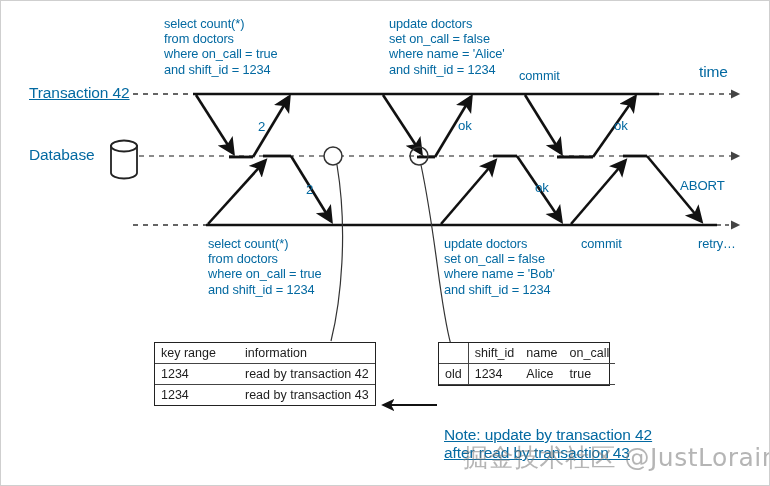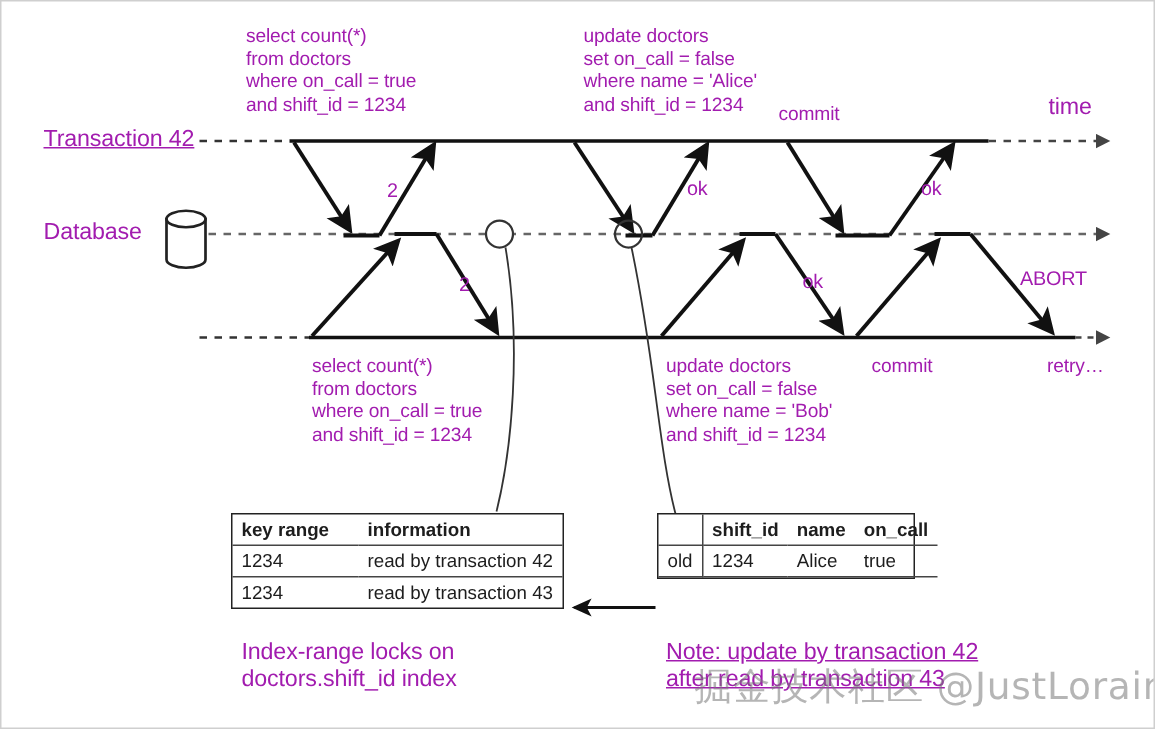"select count(*)" .lbl { color: #a21caf -> #0369a1 }
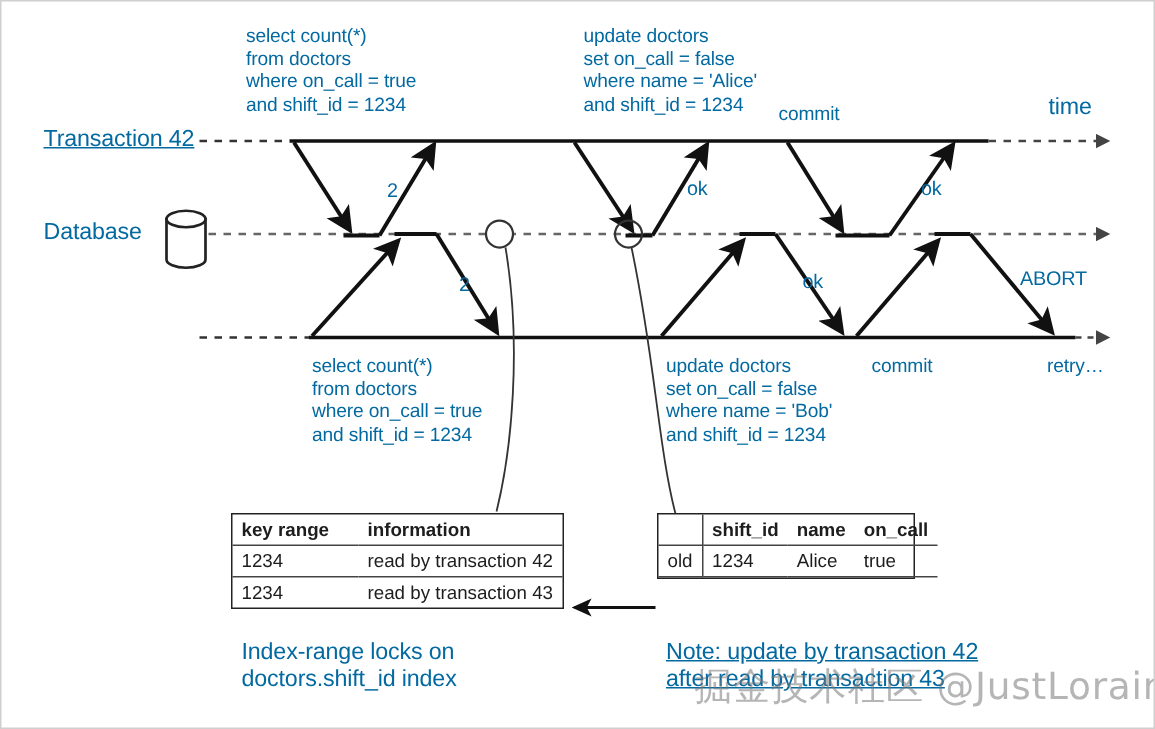"key range" .tbl th { font-weight: bold -> normal }
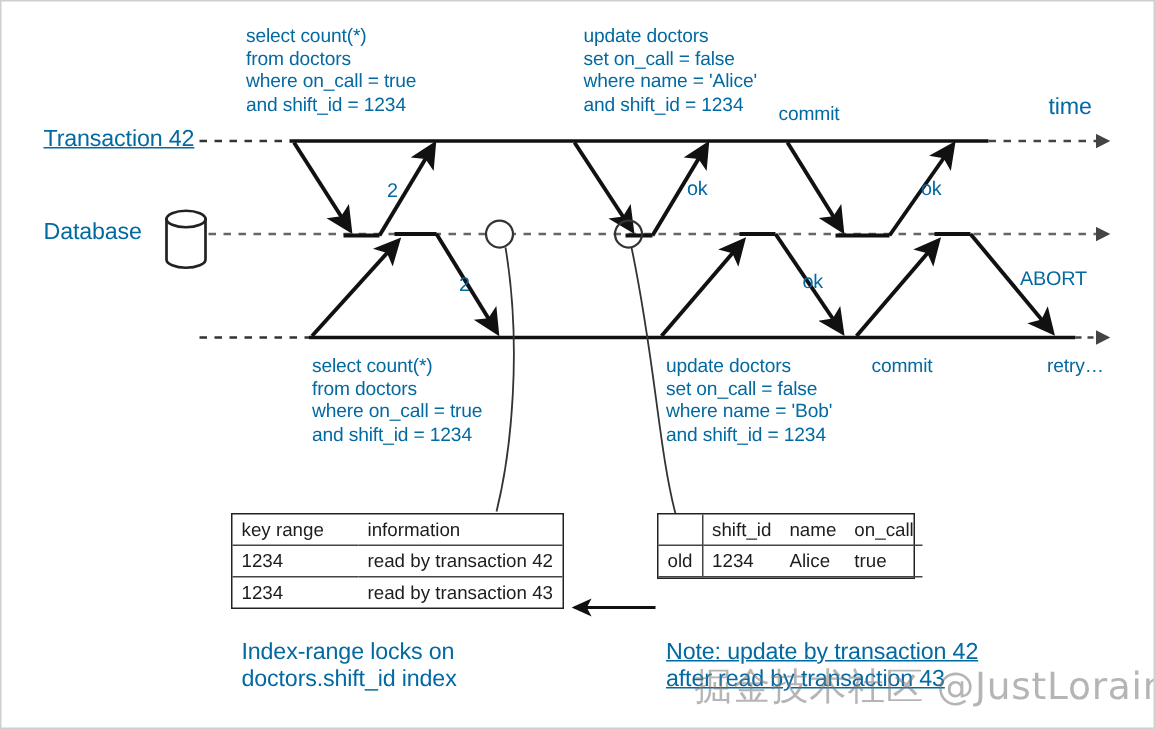"Index-range locks on" div.lbl { html: <div>Index-range locks on doctors.shift_id index</div> -> none }
